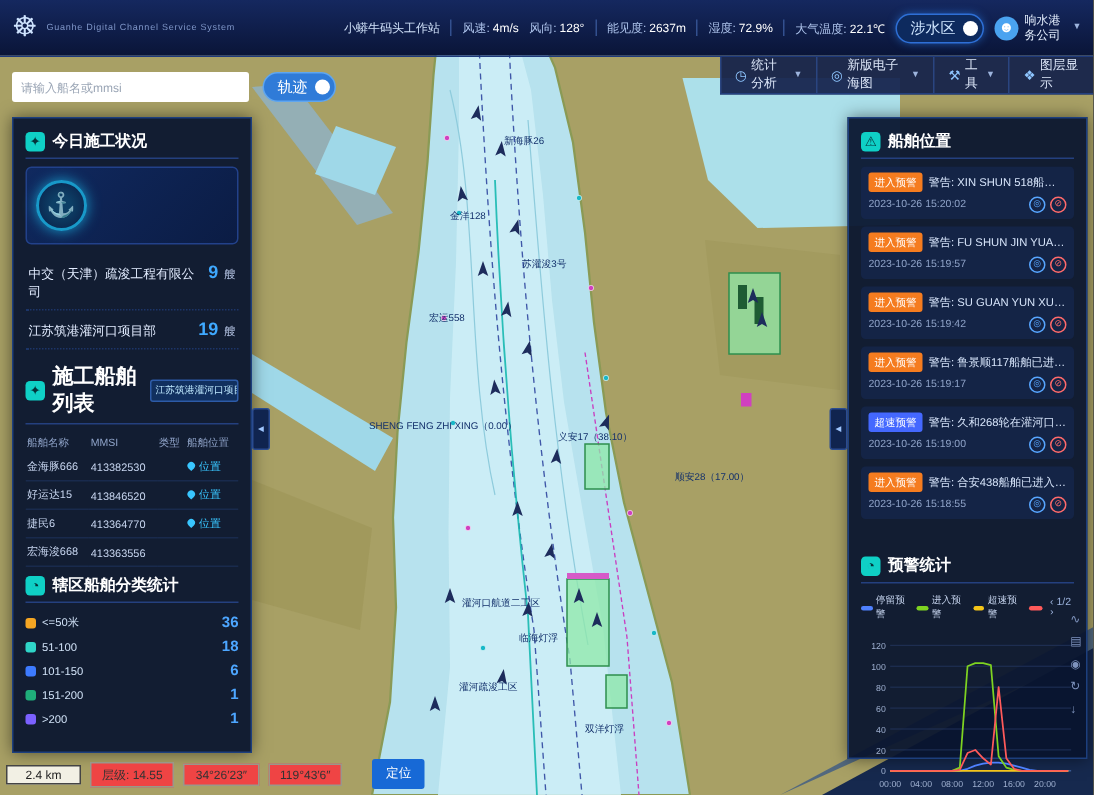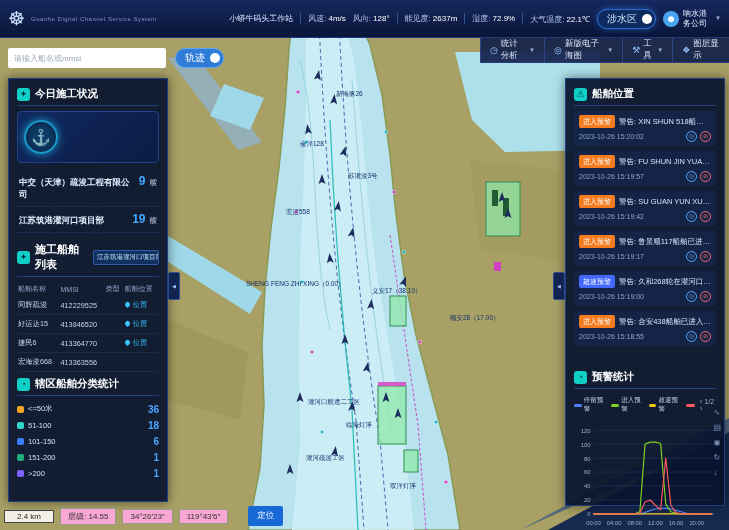"中交（天津）疏浚工程有限公司" .c-name { font-weight: bold -> none }
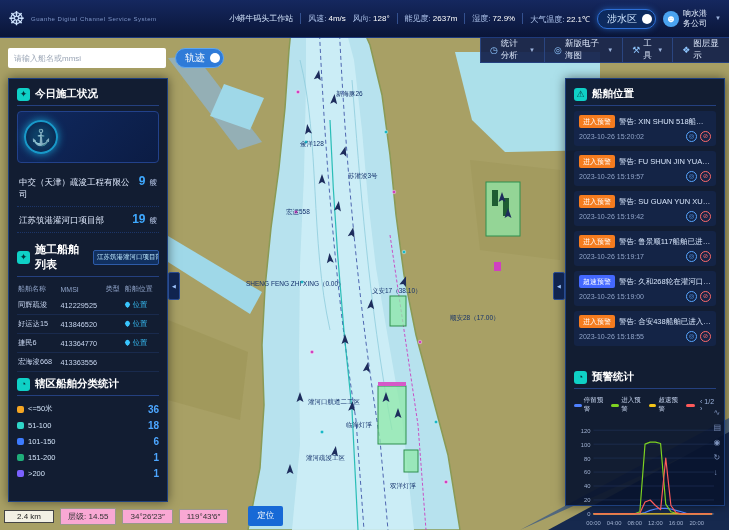"施工船舶列表" span { font-size: 11px -> 14px }
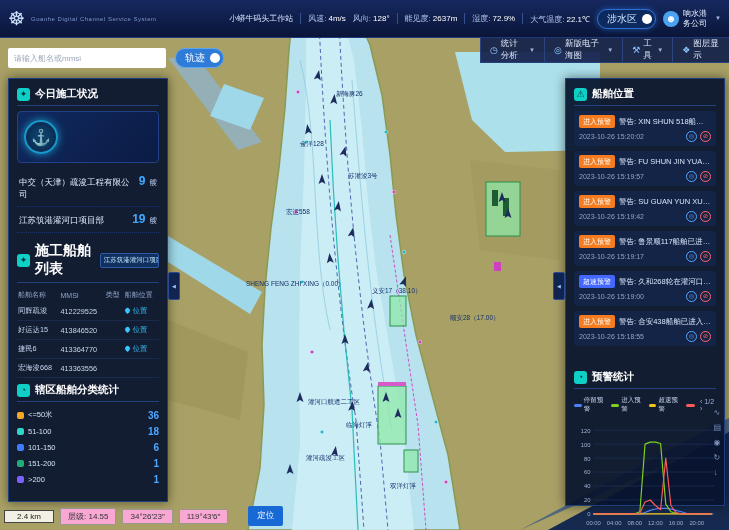"金海豚666" tr { html: none -> <tr> <td>金海豚666</td> <td>413382530</td> <td></td> <td><span></span><span>位置</span></td> </tr> }
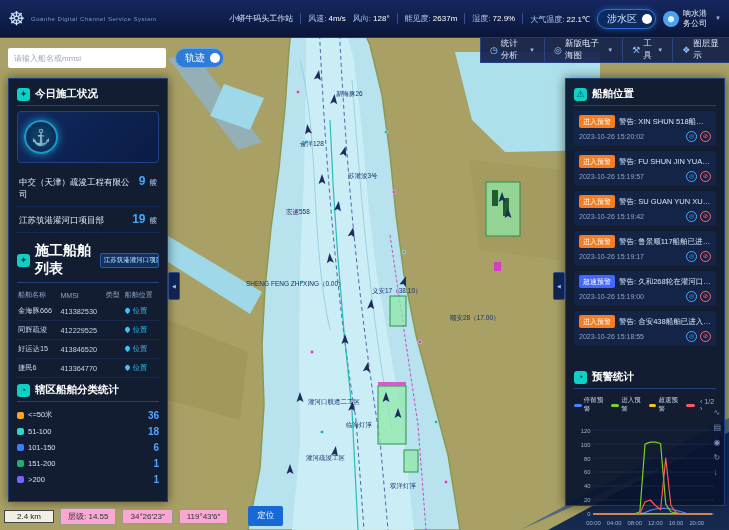"同辉疏浚" tr { html: <tr> <td>同辉疏浚</td> <td>412229525</td> <td></td> <td><span></span><span>位置</span></td> </tr> -> none }
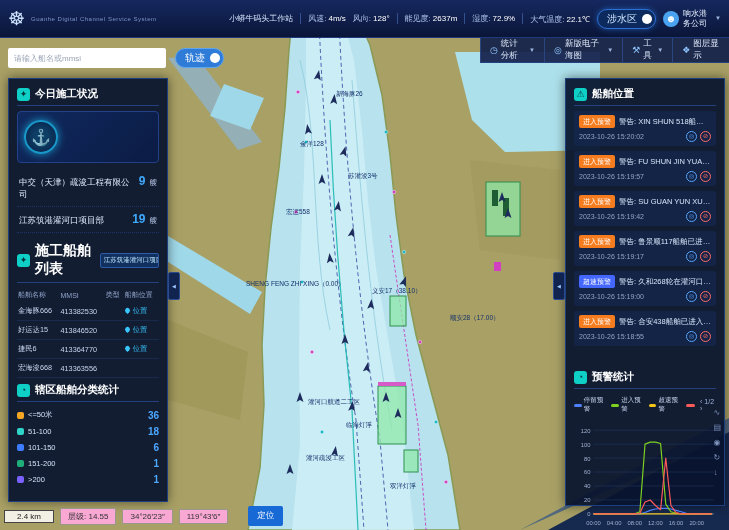"层级: 14.55" .infobox { background: #f9a8d4 -> #ef4444 }
